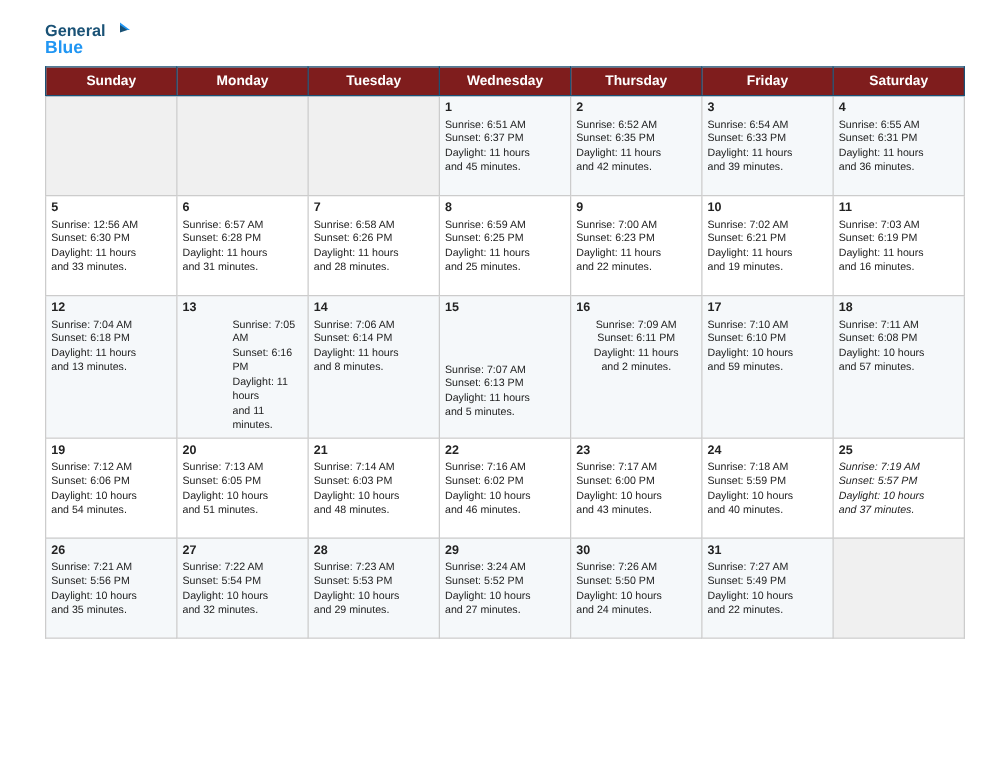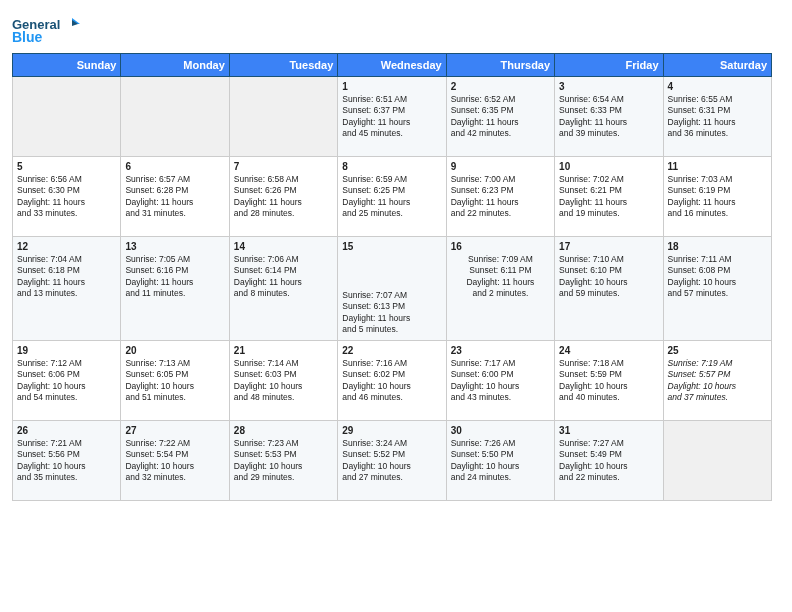"General" .container { padding: 16px 20px 10px 12px -> 16px 20px 10px 36px }
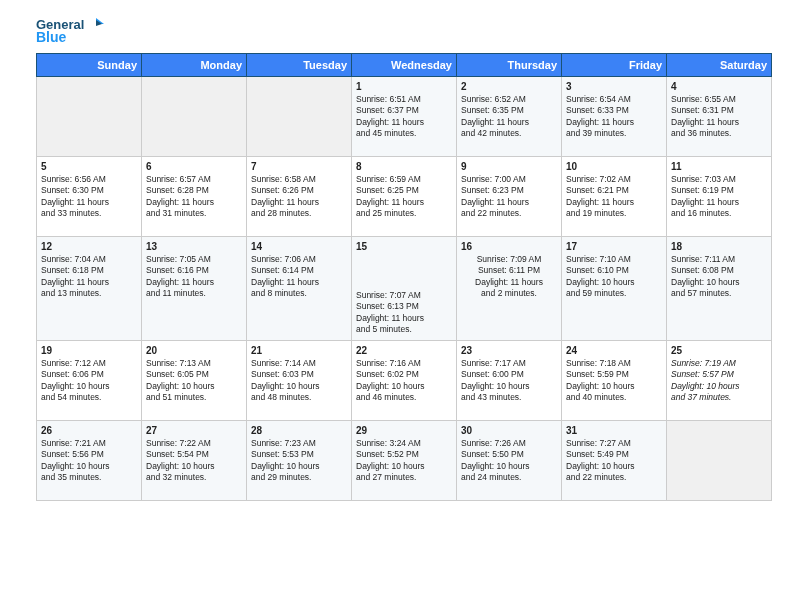"Sunday" thead tr th { background-color: #3b82f6 -> #7f1d1d; text-align: right -> center }
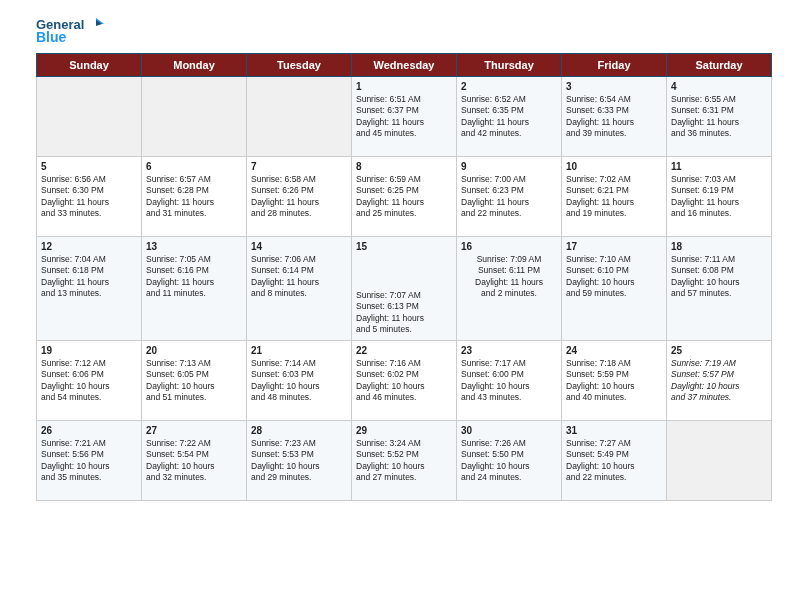"Sunrise: 6:56 AM" div.day-info { text: 6:56 -> 12:56 }
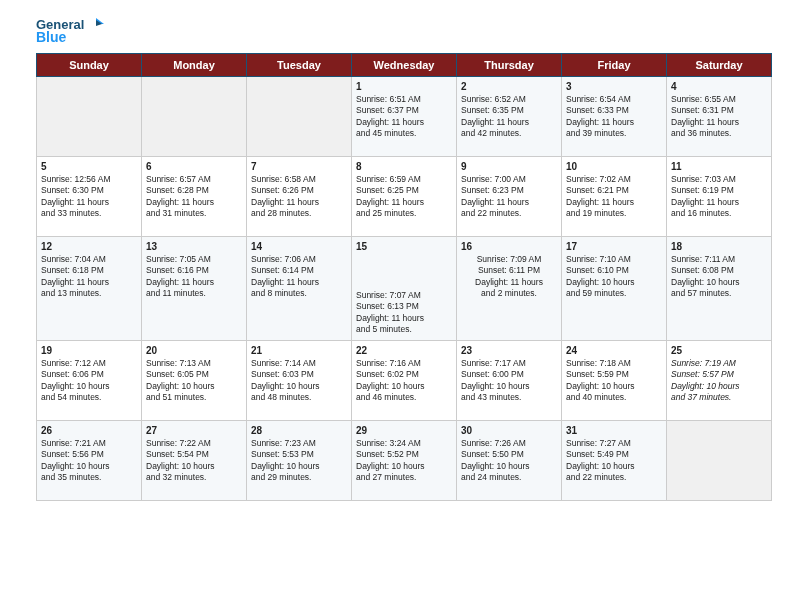"Sunrise: 7:05 AM" div.day-info { margin-left: none -> 40px }
